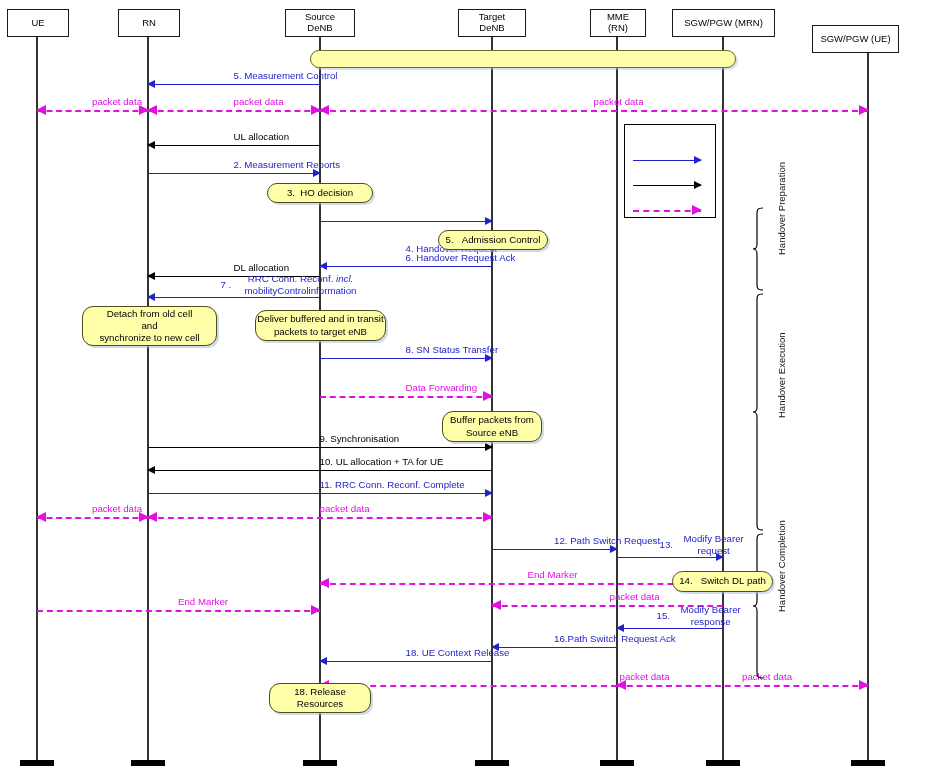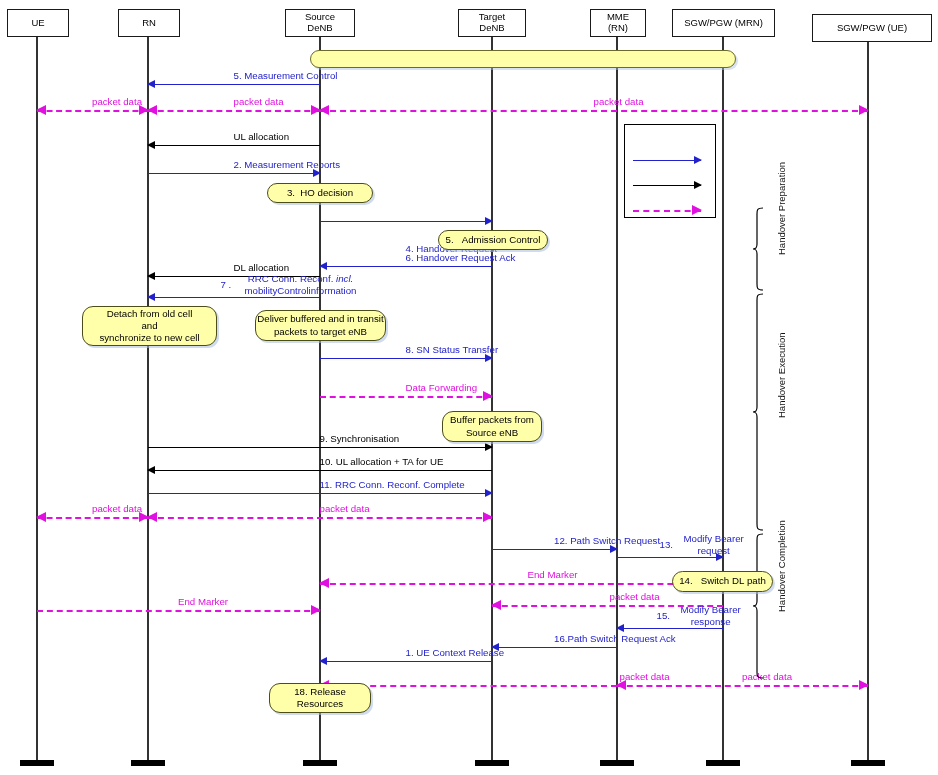"SGW/PGW (UE)" div.actor-box { top: 14px -> 25px; width: 120px -> 87px }
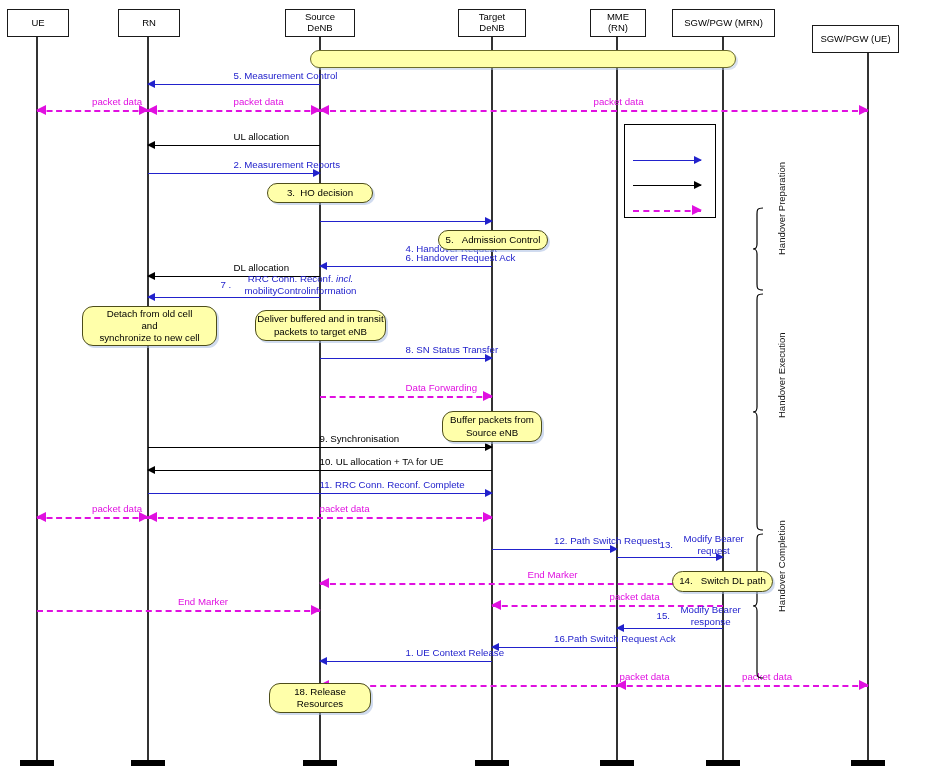"1. UE Context Release" div.mlabel { text: 1 -> 18 }
